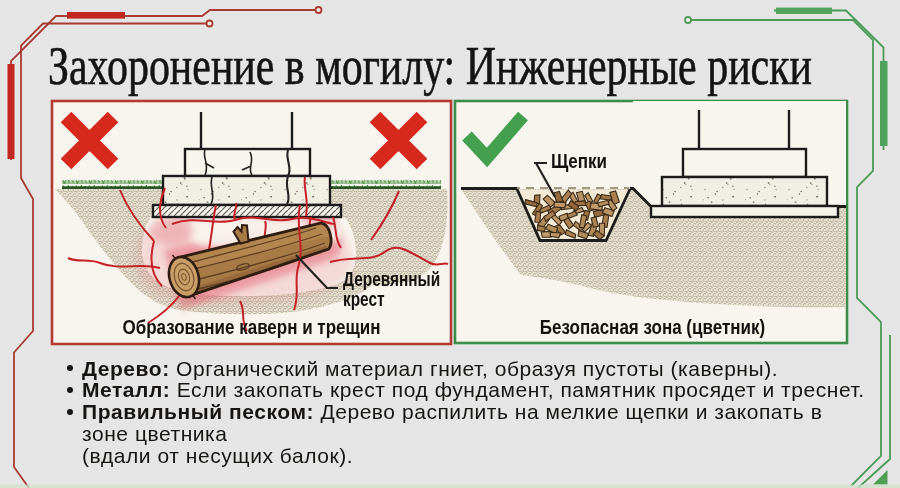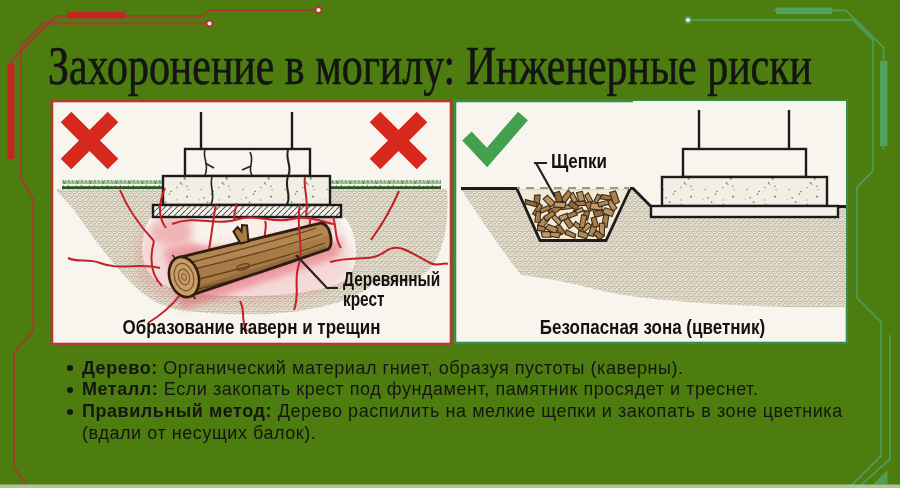"Захоронение в могилу: Инженерные риски" #page { background: #4d7c0f -> #e5e5e5 }
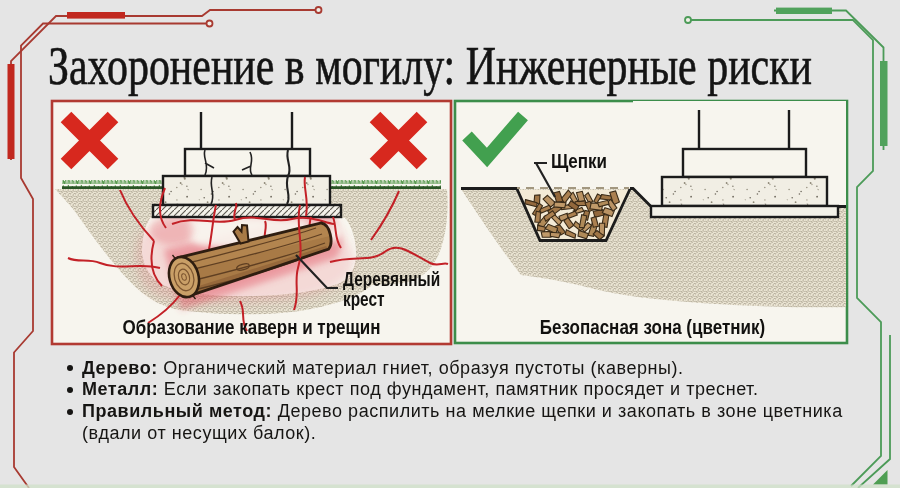"Дерево: Органический материал гниет," #bullets { font-size: 18px -> 21px }
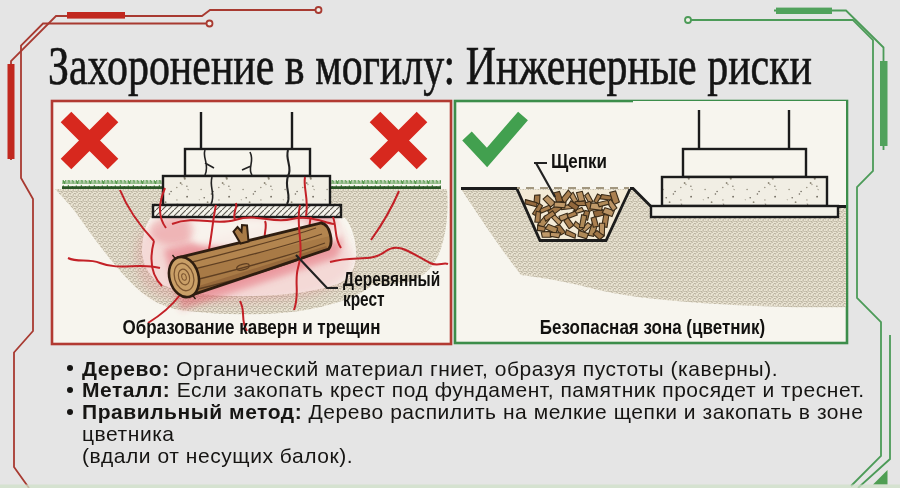"Правильный метод:" b { text: метод -> песком }
